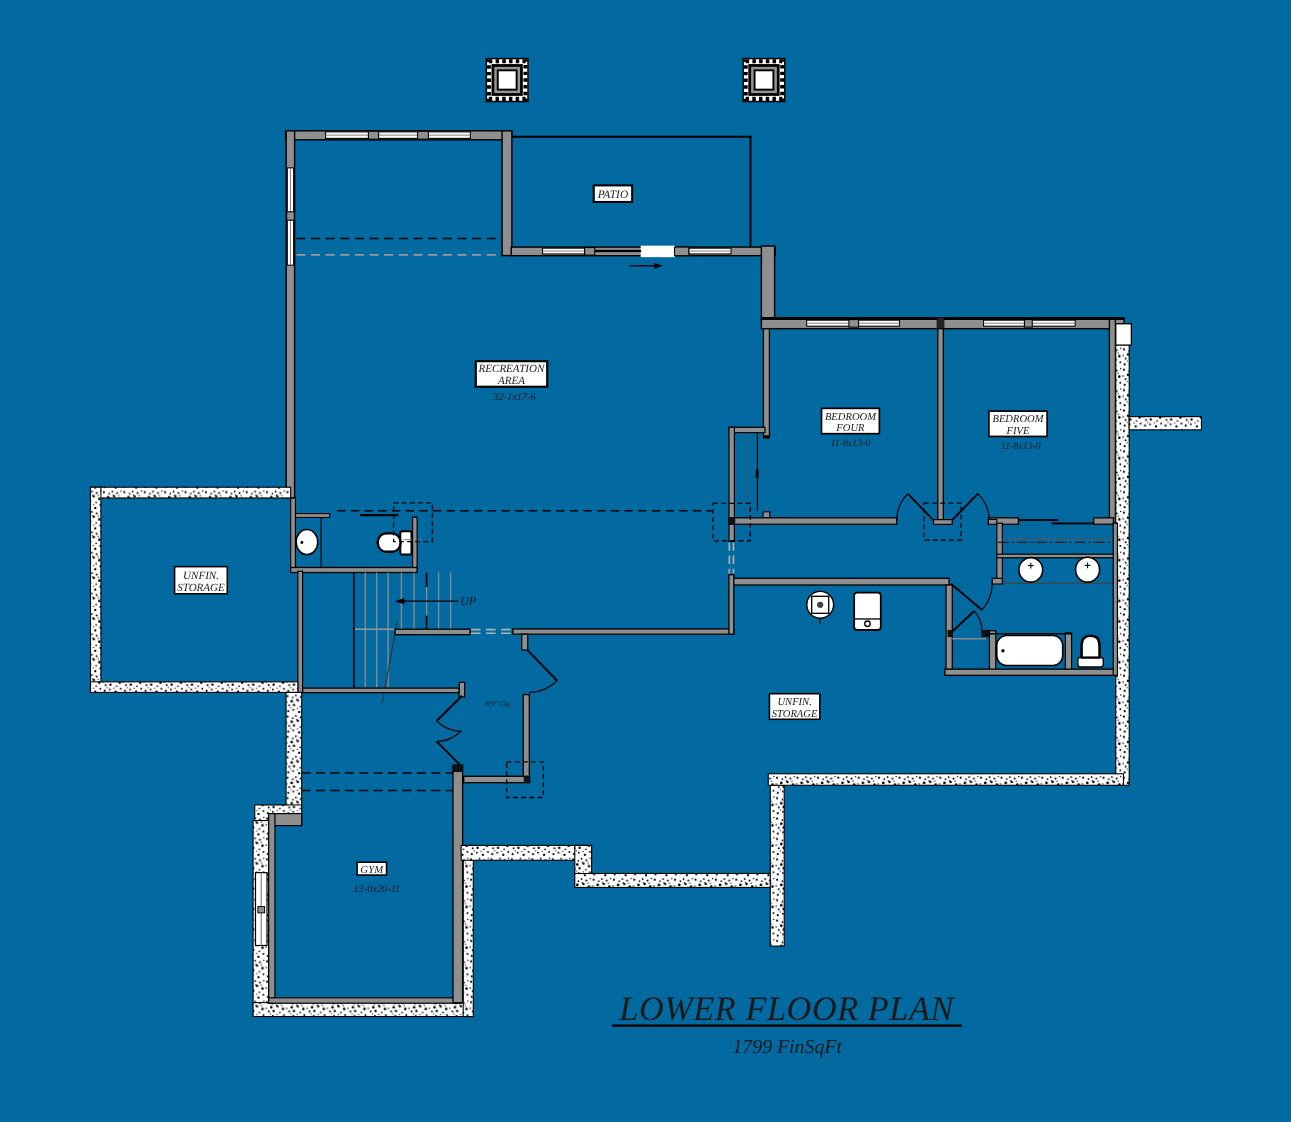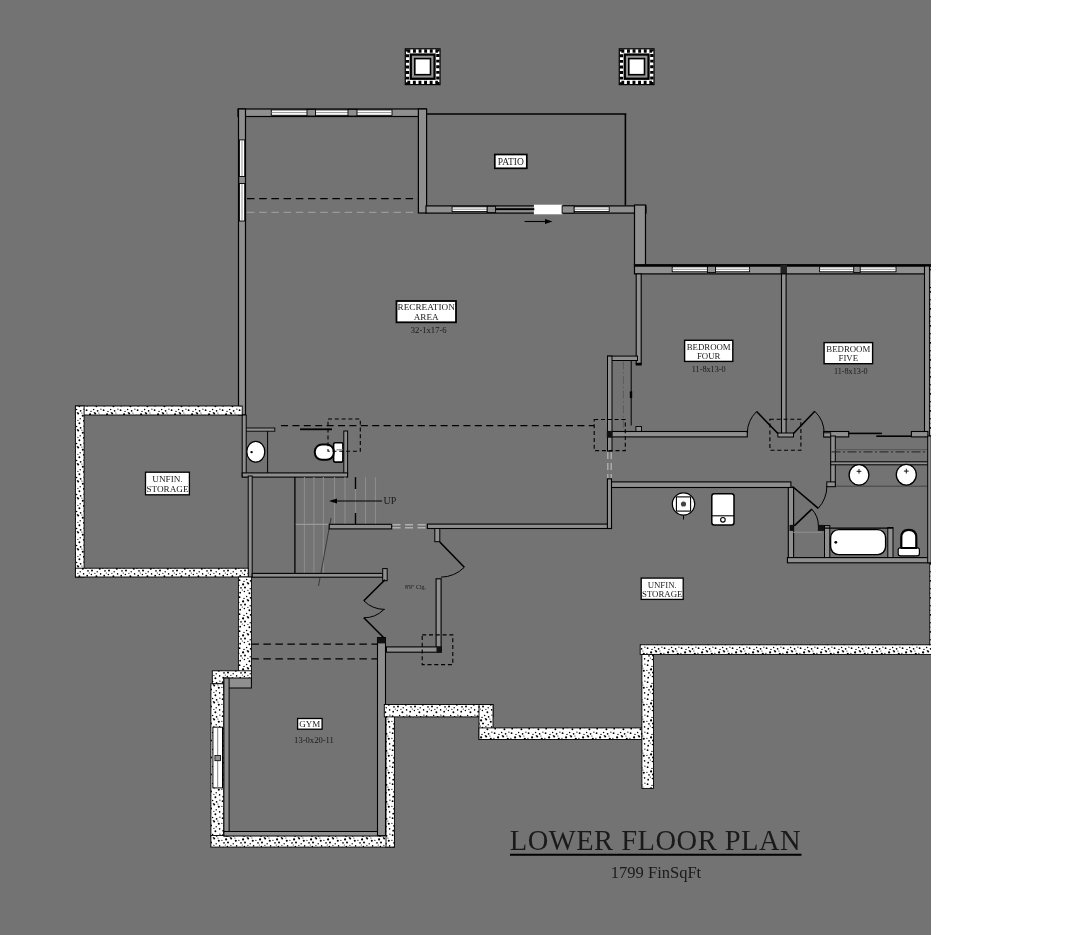"PATIO" .page { background: #737373 -> #0369a1; font-style: none -> italic; width: 931px -> 1076px }
